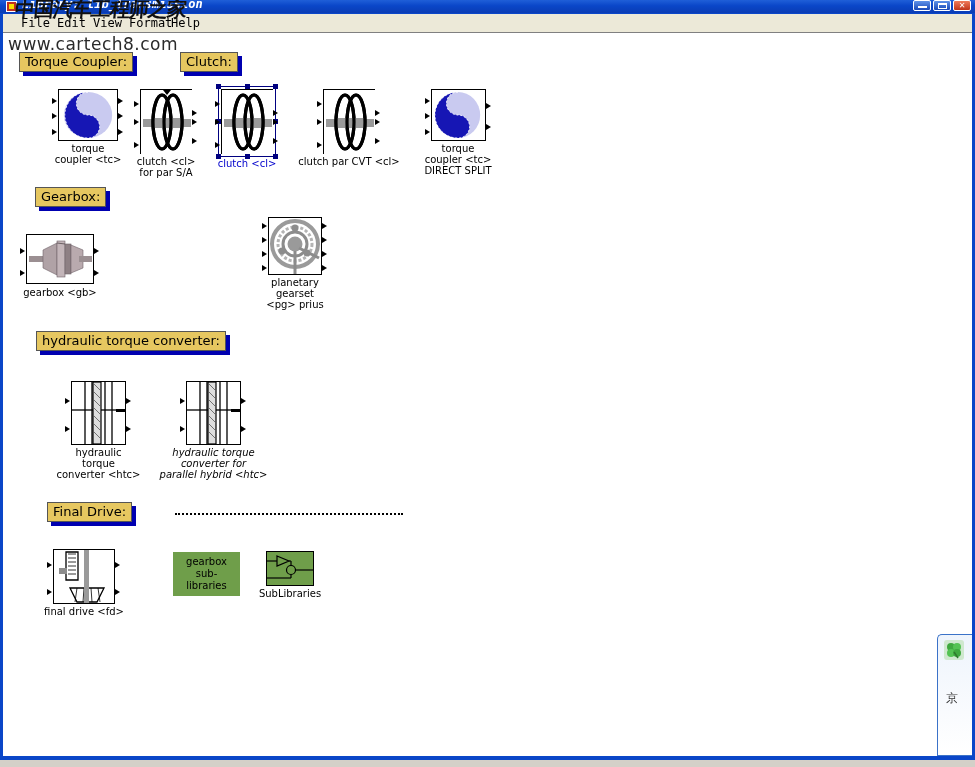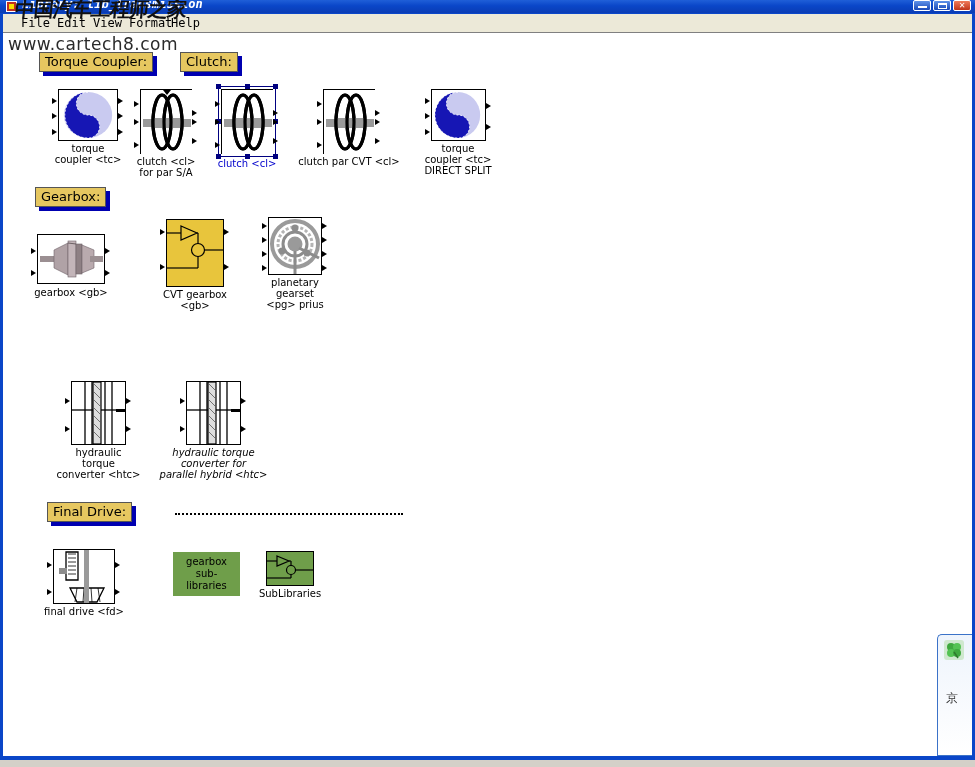"Torque Coupler:" div.sect { left: 36px -> 16px }
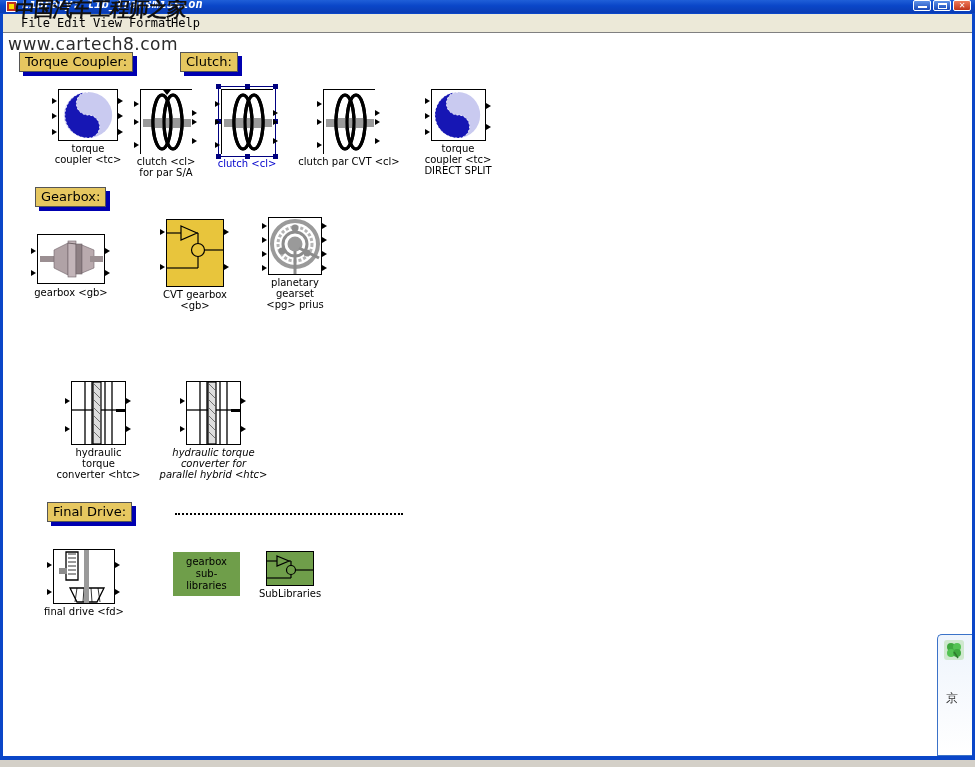"gearbox <gb>" div { left: 34px -> 23px }
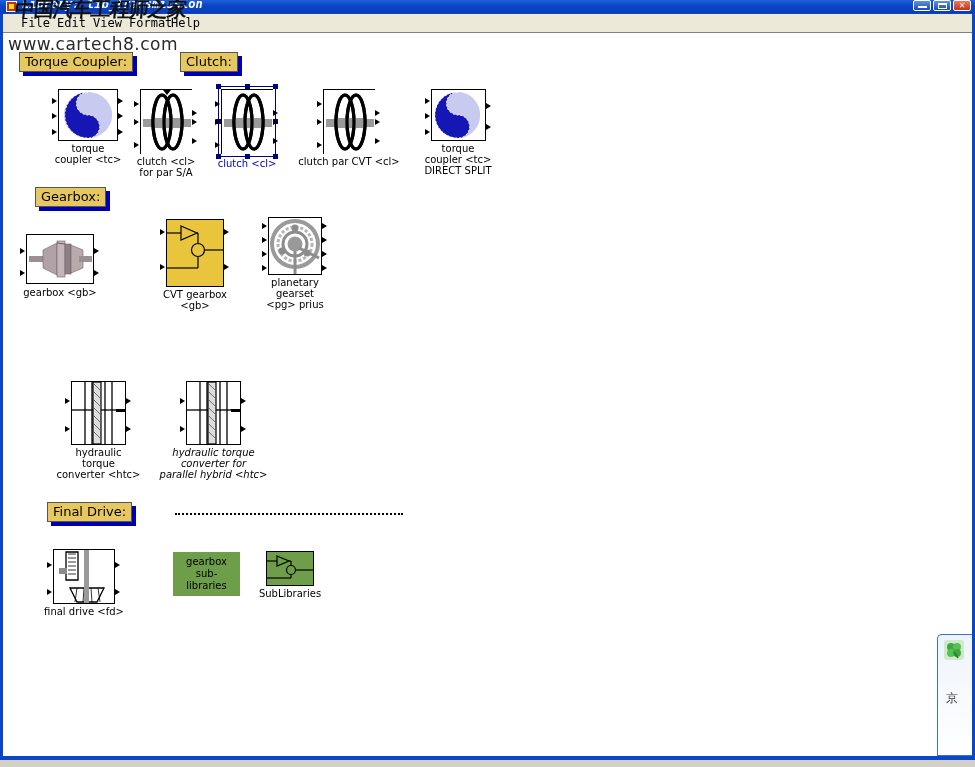"CVT gearbox" div { html: <div> <div> <svg> <line></line> <polygon></polygon> <line></line> <line></line> <circle></circle> <line></line> <line></line> <line></line> </svg> </div> <span></span> <span></span> <span></span> <span></span> <div>CVT gearbox &lt;gb&gt;</div> </div> -> none }
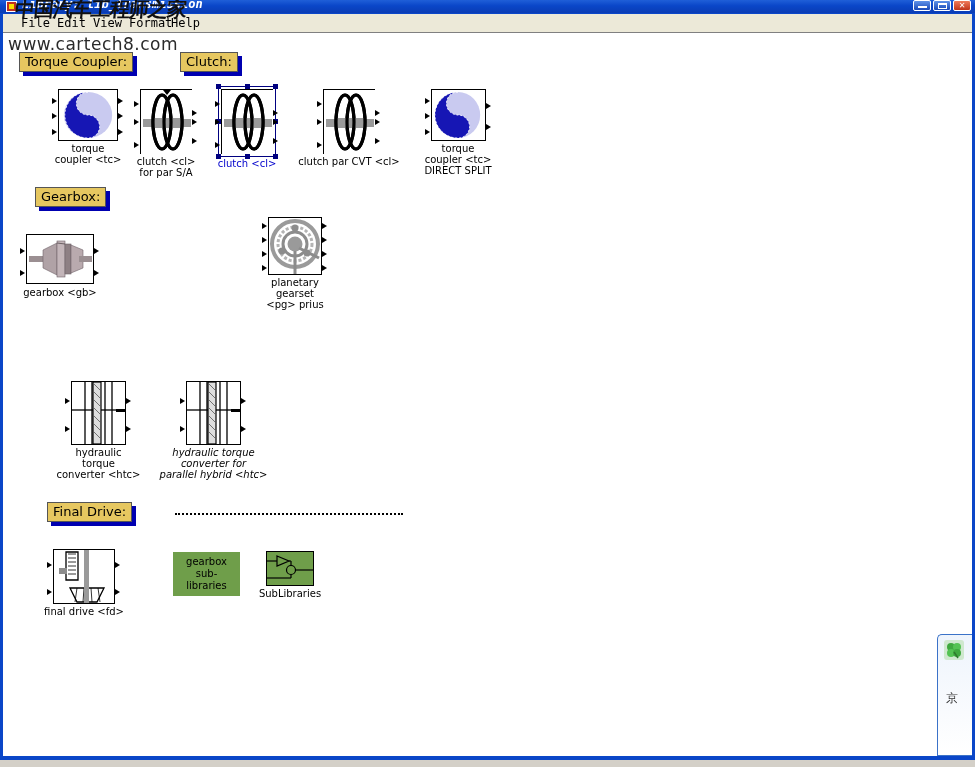"hydraulic torque converter:" div.sect { html: none -> <div> <div></div> <div>hydraulic torque converter:</div> </div> }
